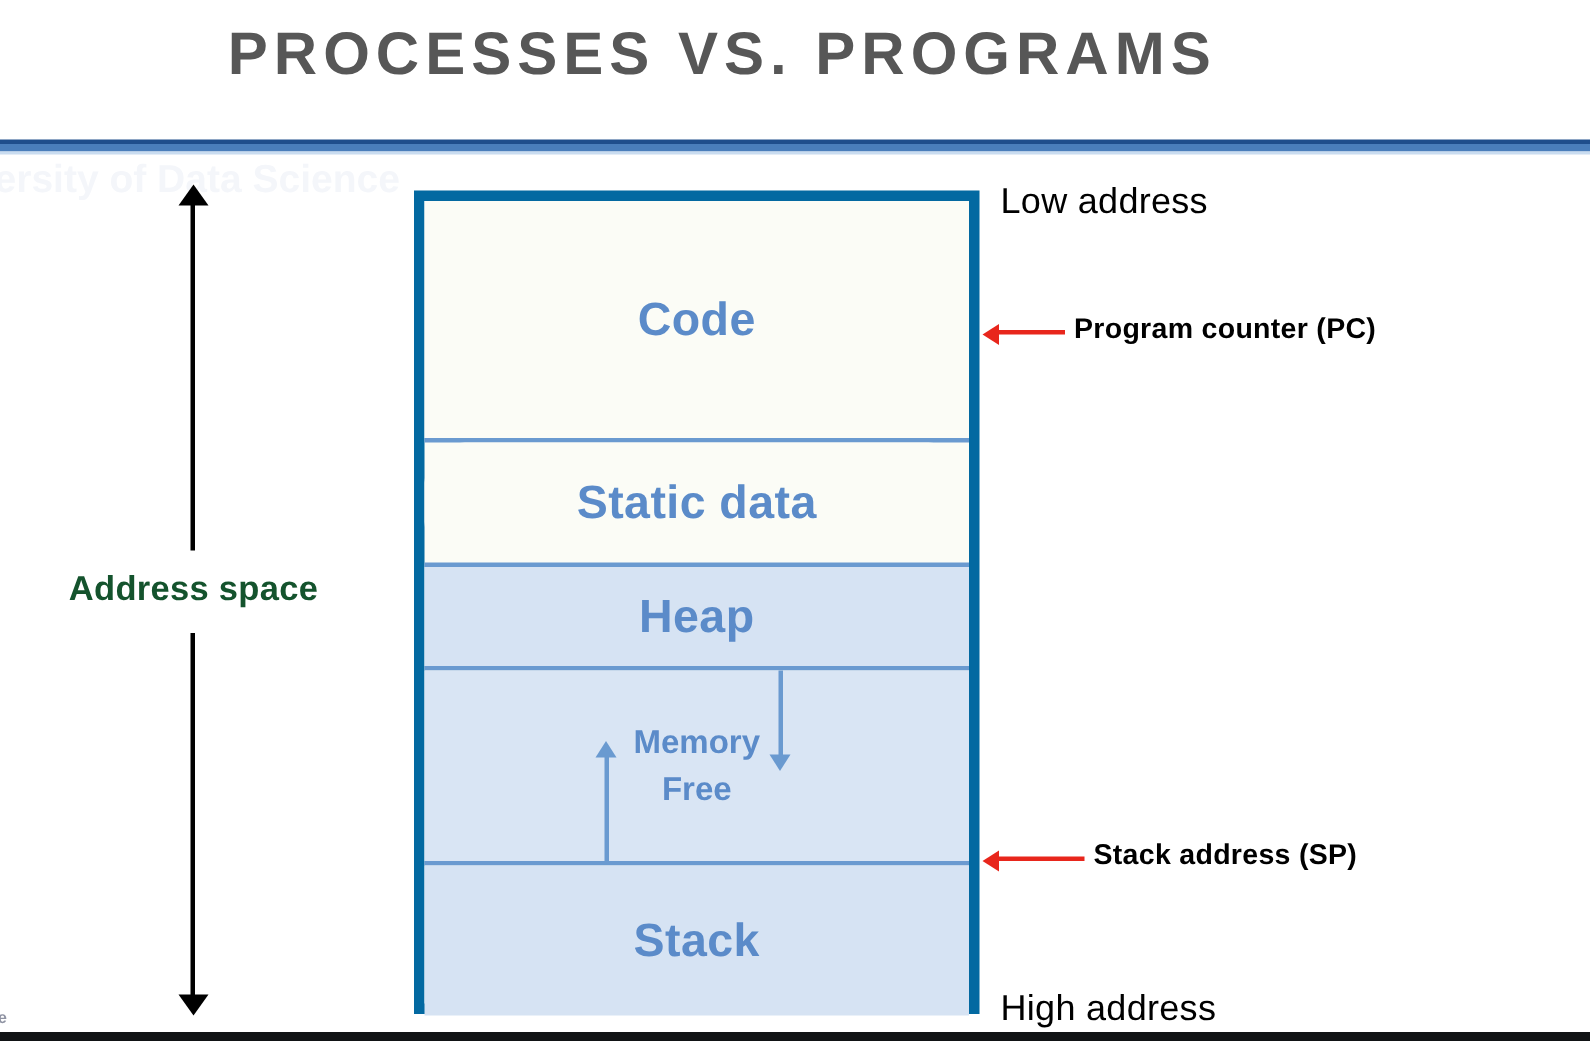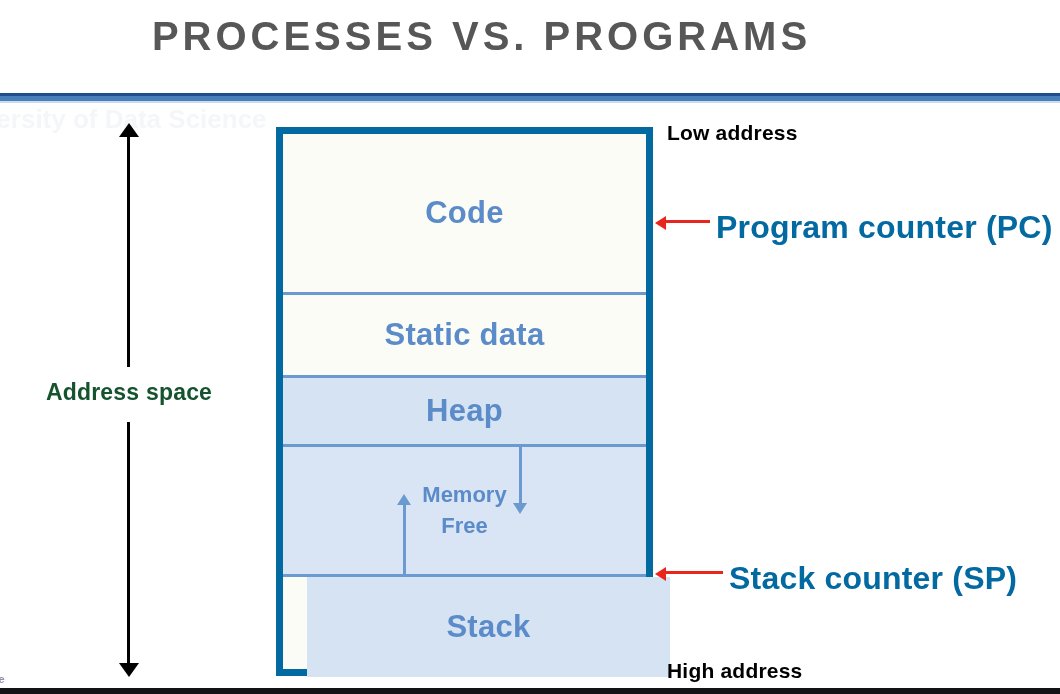"Low address" .addr-note { font-size: 21px -> 24px; font-weight: bold -> normal }
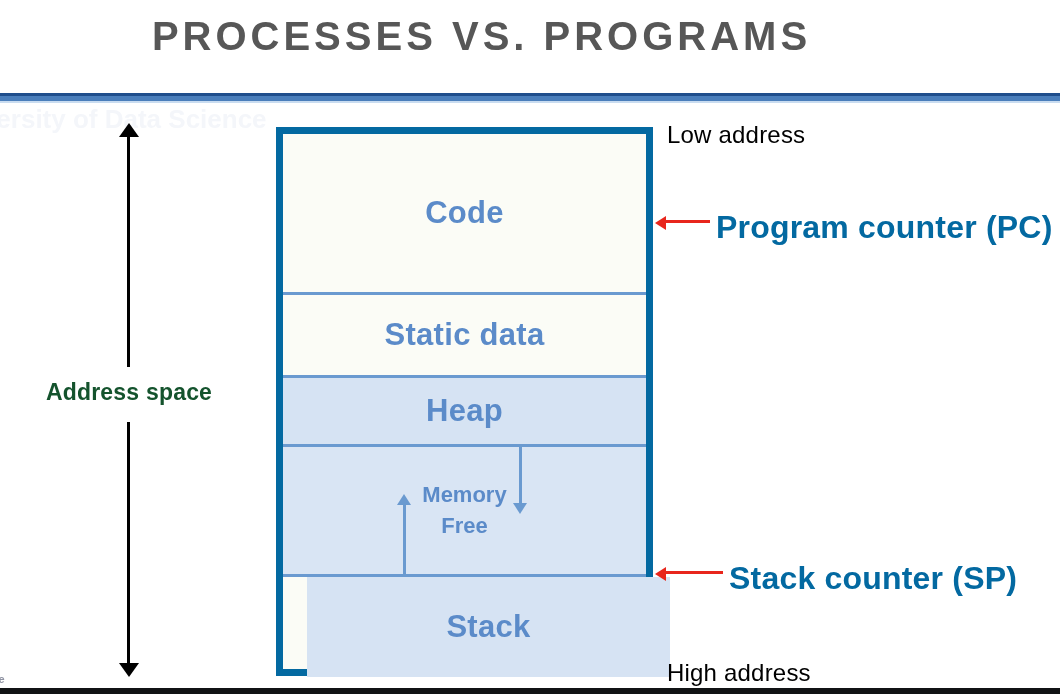"Program counter (PC)" .ptr-label { color: #0369a1 -> #000000; font-size: 32px -> 19px }
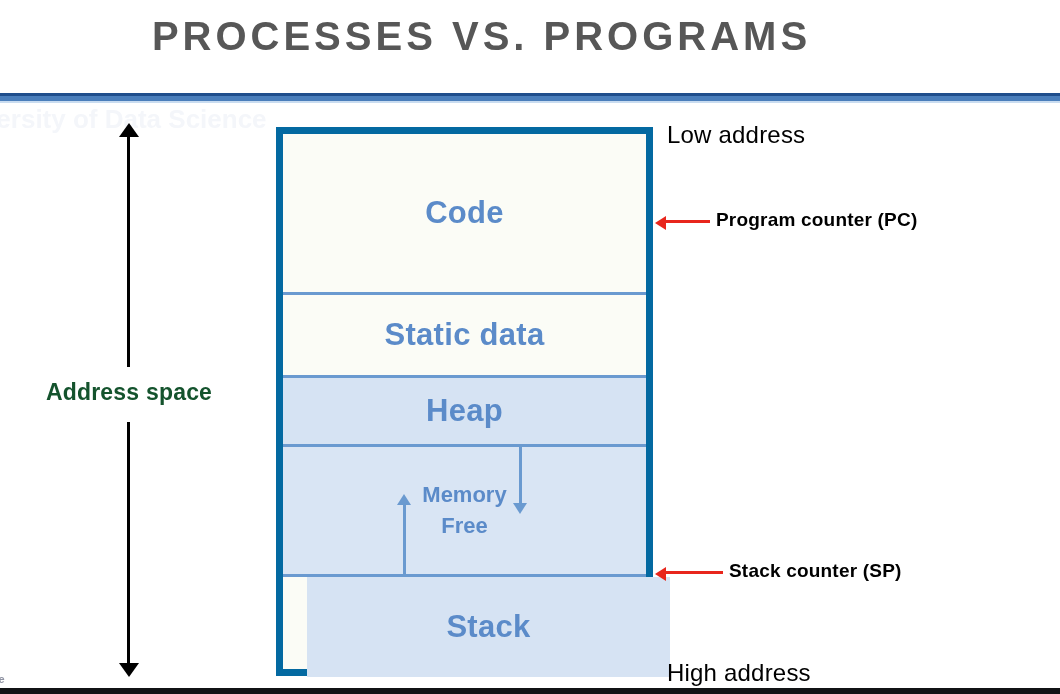"Stack counter (SP)" div.ptr-label { text: counter -> address }
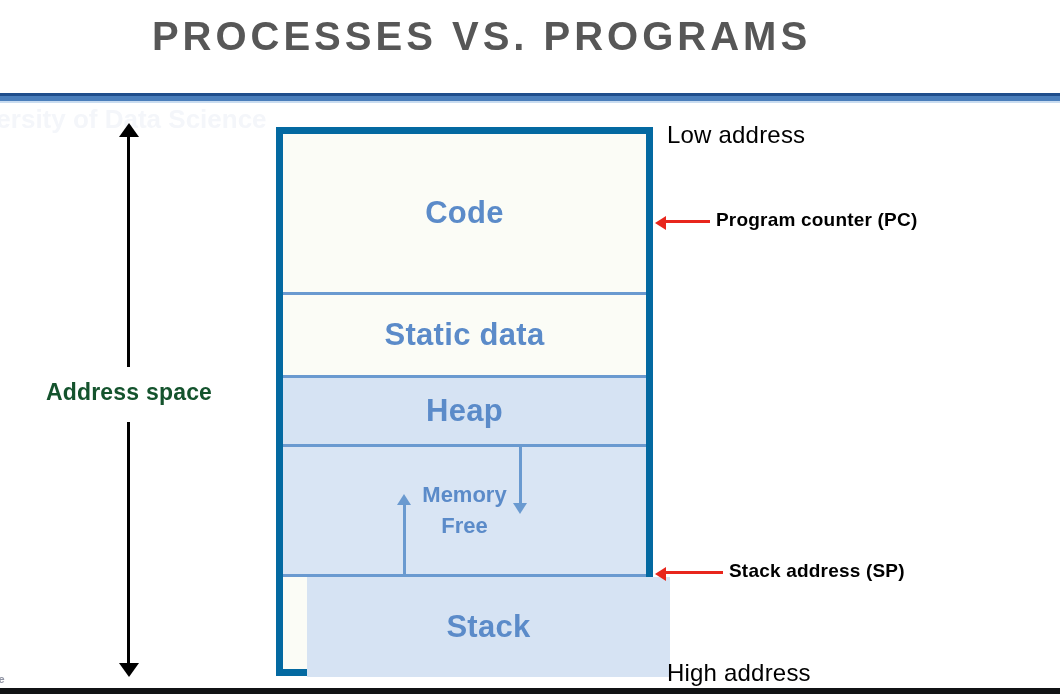"Stack" .seg-stack { margin-left: 24px -> none }
